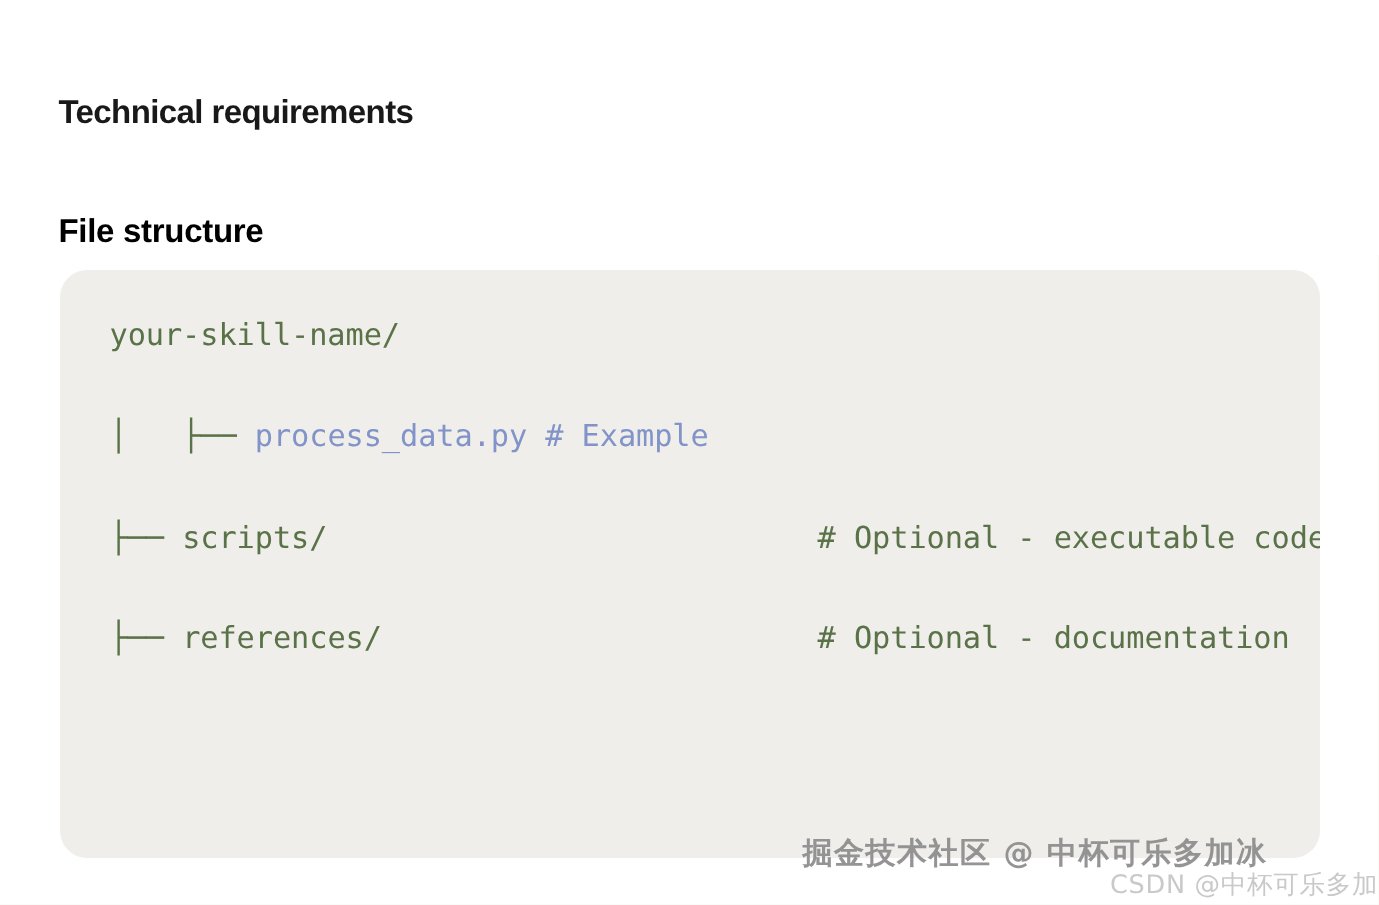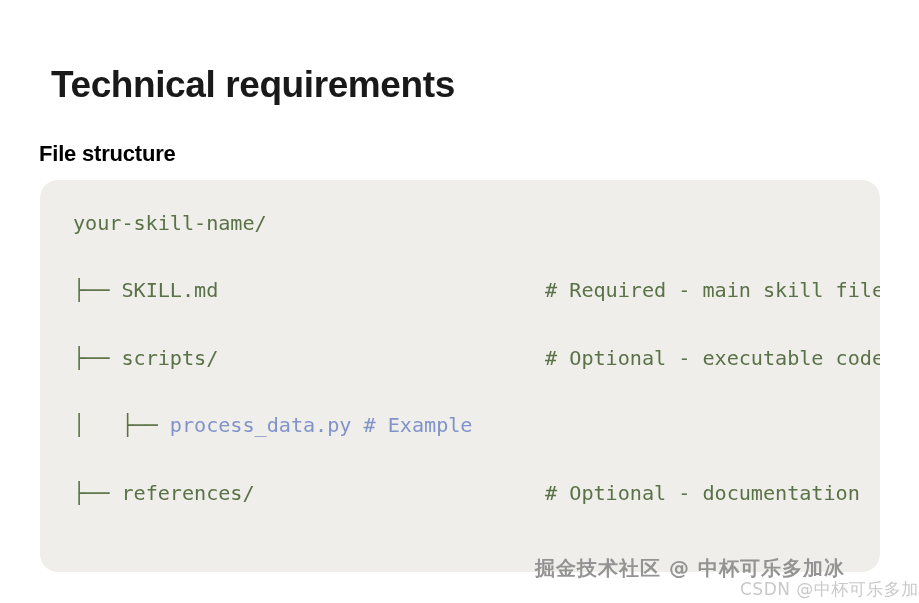"Technical requirements" #page-title { font-size: 37px -> 22px; margin-left: 12px -> none }
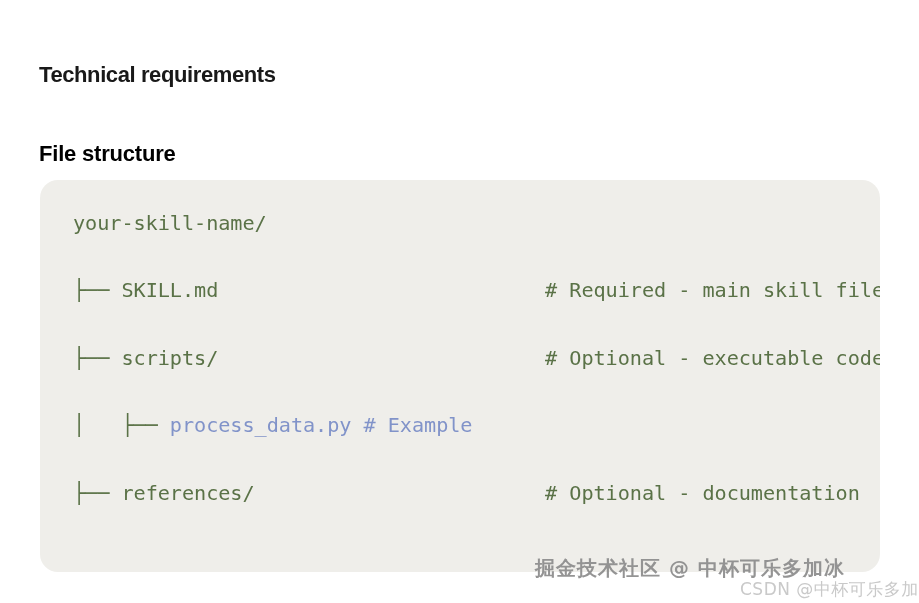"├── SKILL.md # Required -" span.tree-line { html: <span><span>├── </span><span>SKILL.md</span><span> # Required - main skill file</span></span> -> none }
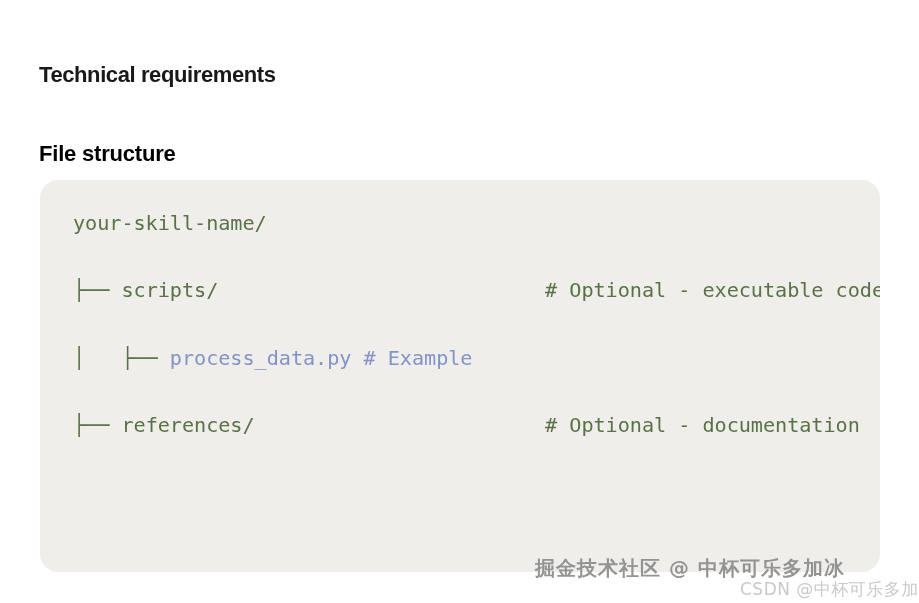"├── scripts/ # Optional -" span.tree-line { order: before "│ ├── process_data.py # Example" -> after "│ ├── process_data.py # Example" }
